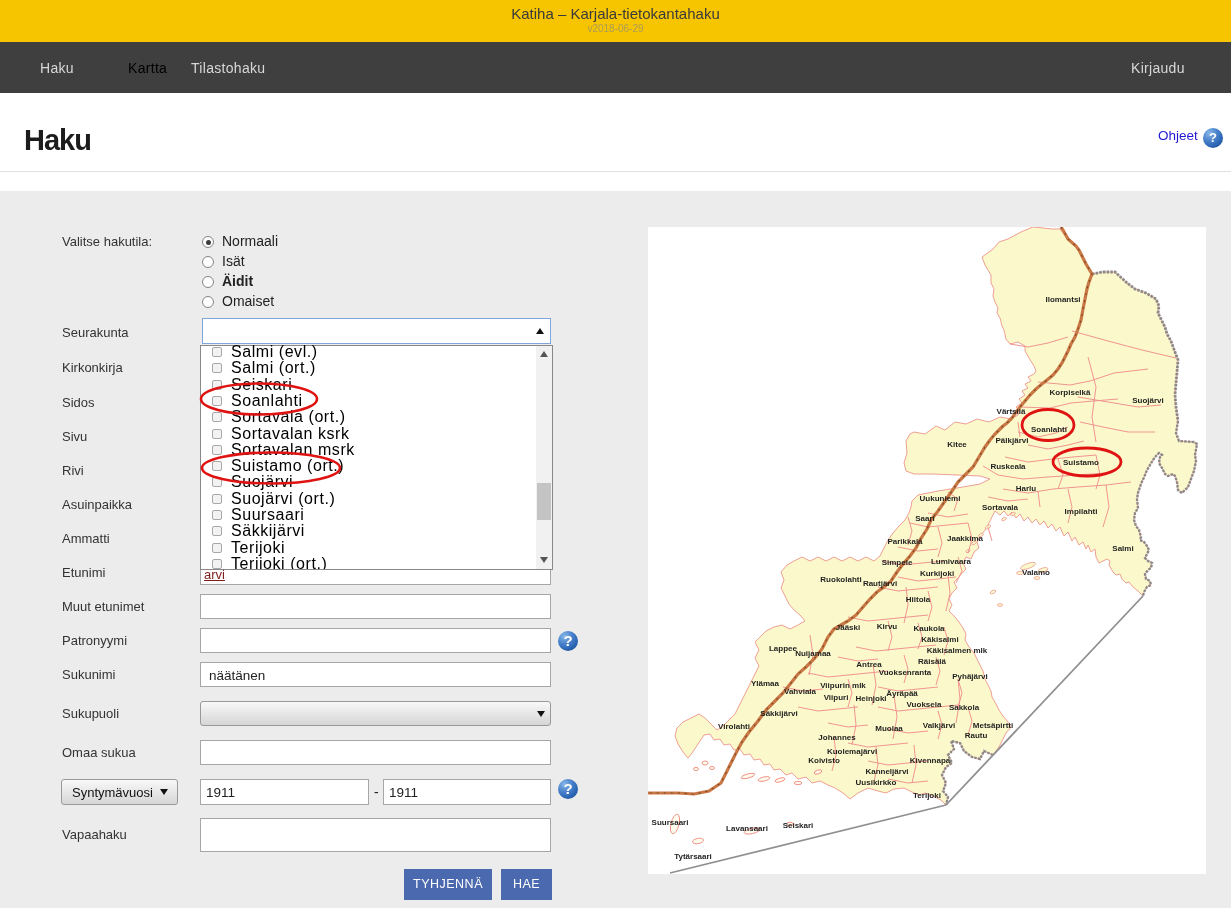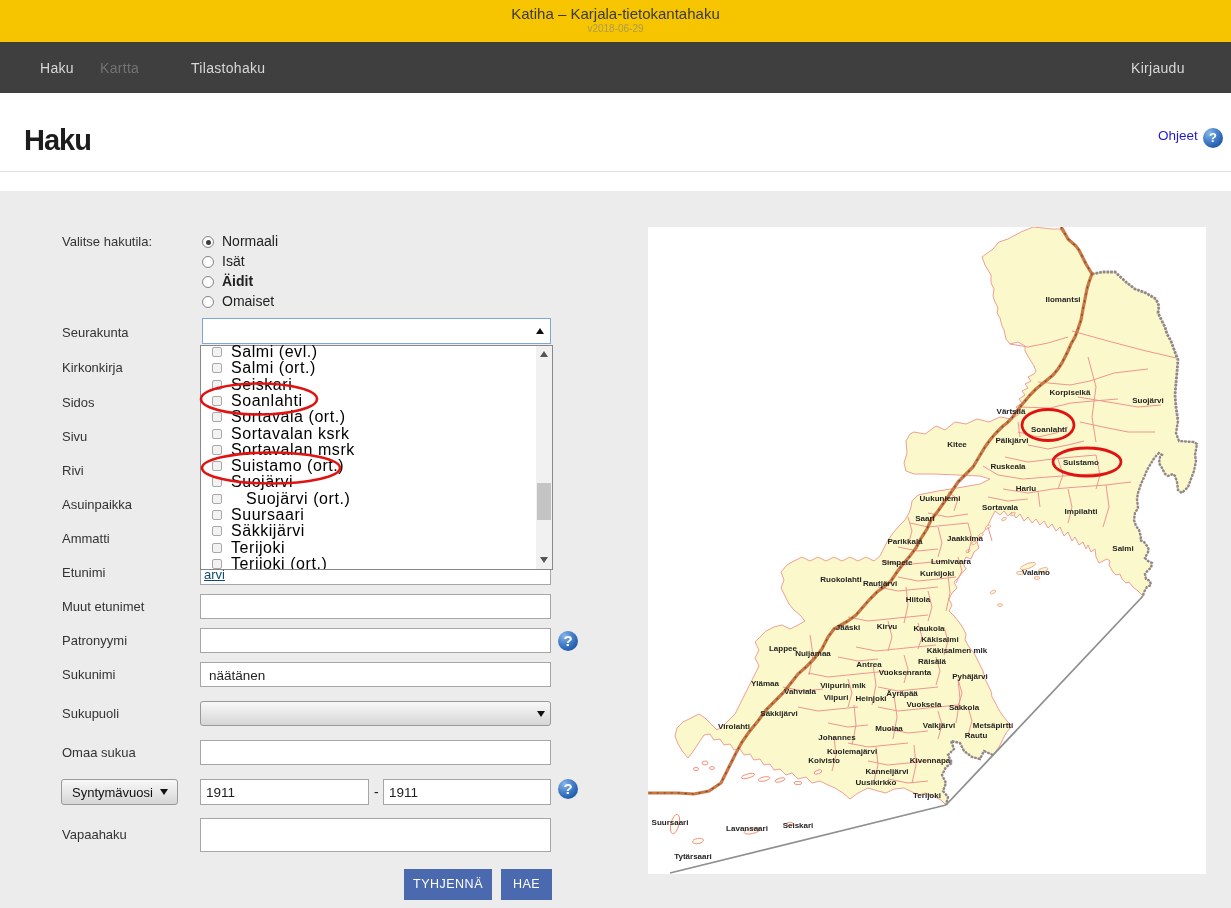"Kartta" div.abs { color: #737373 -> #000000; left: 100px -> 128px }
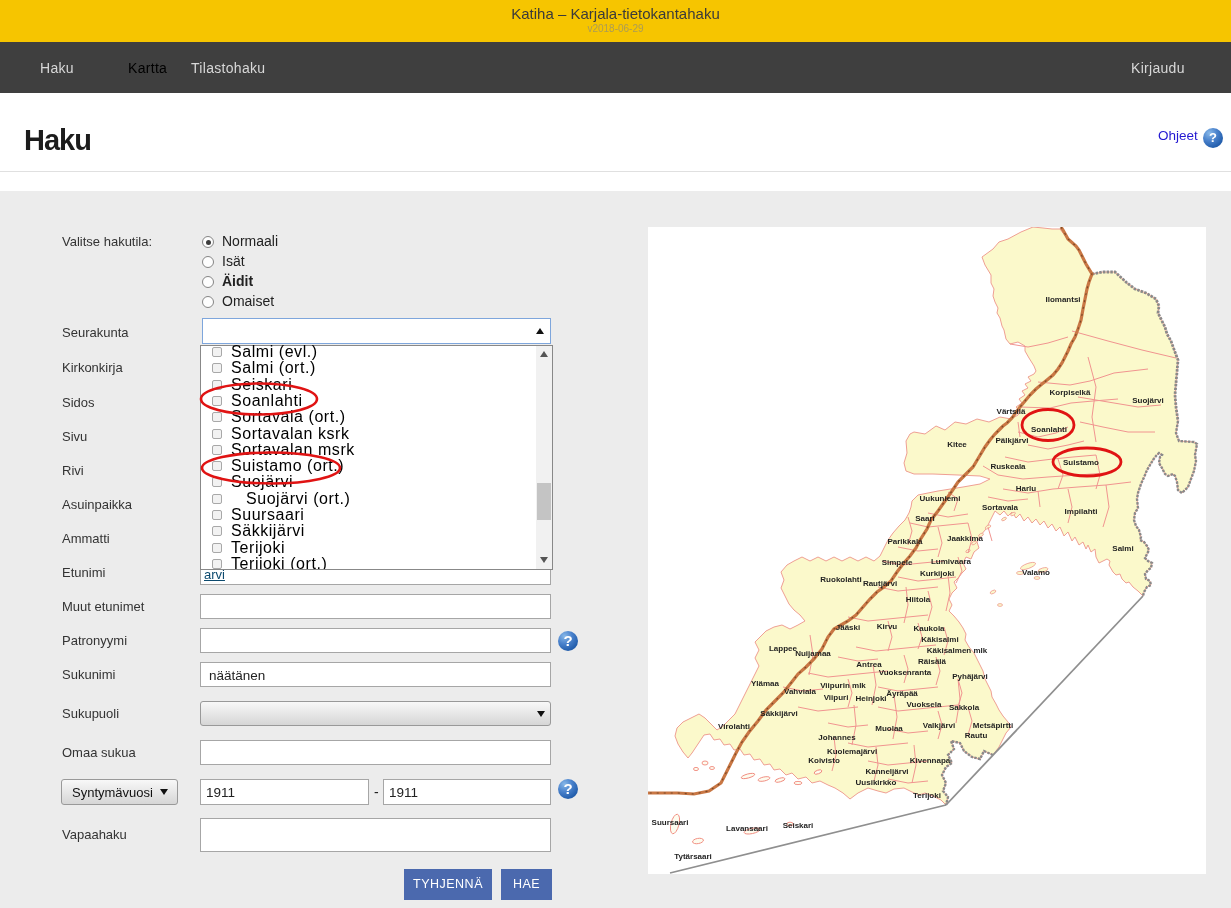"Suojärvi (ort.)" span { margin-left: 15px -> none }
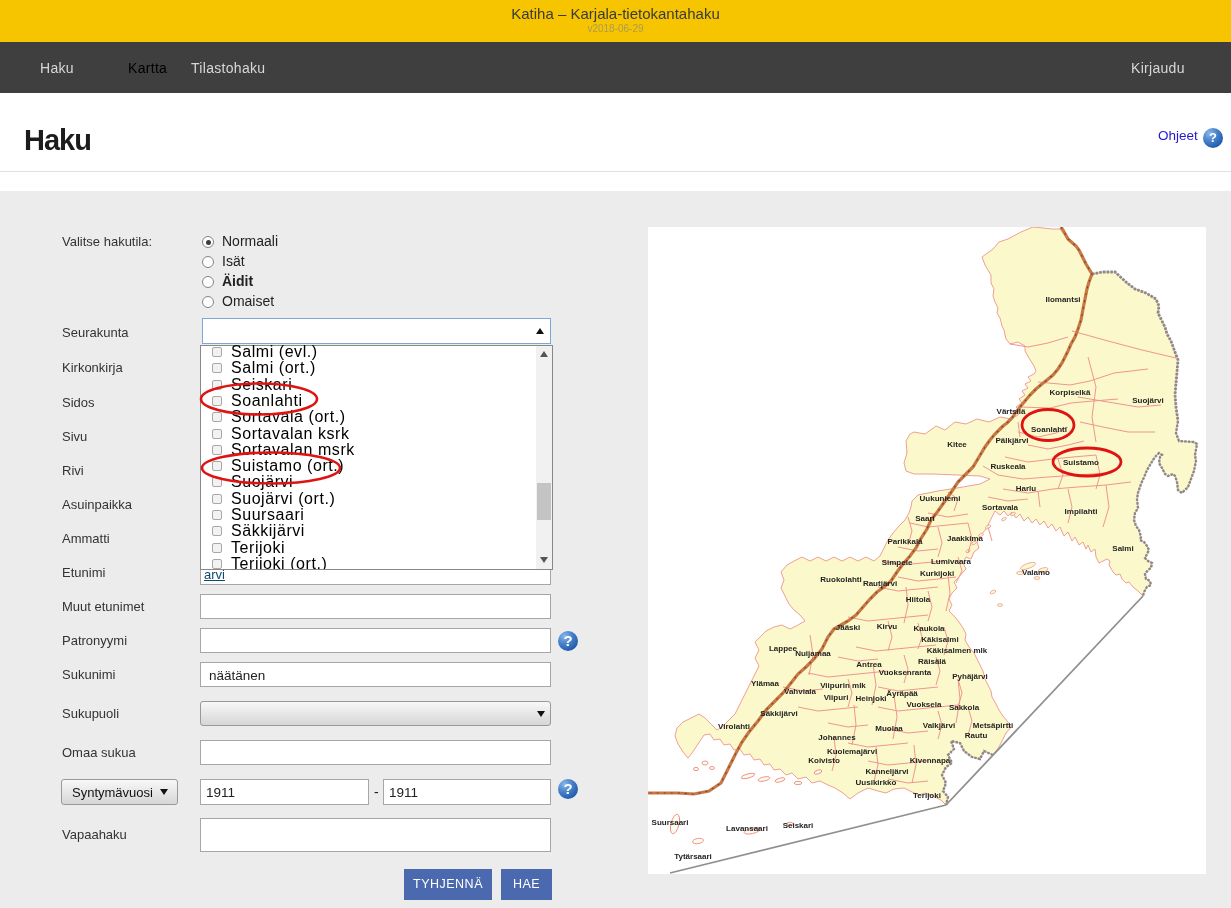"arvi" div.abs { color: #0c4a6e -> #7f1d1d }
